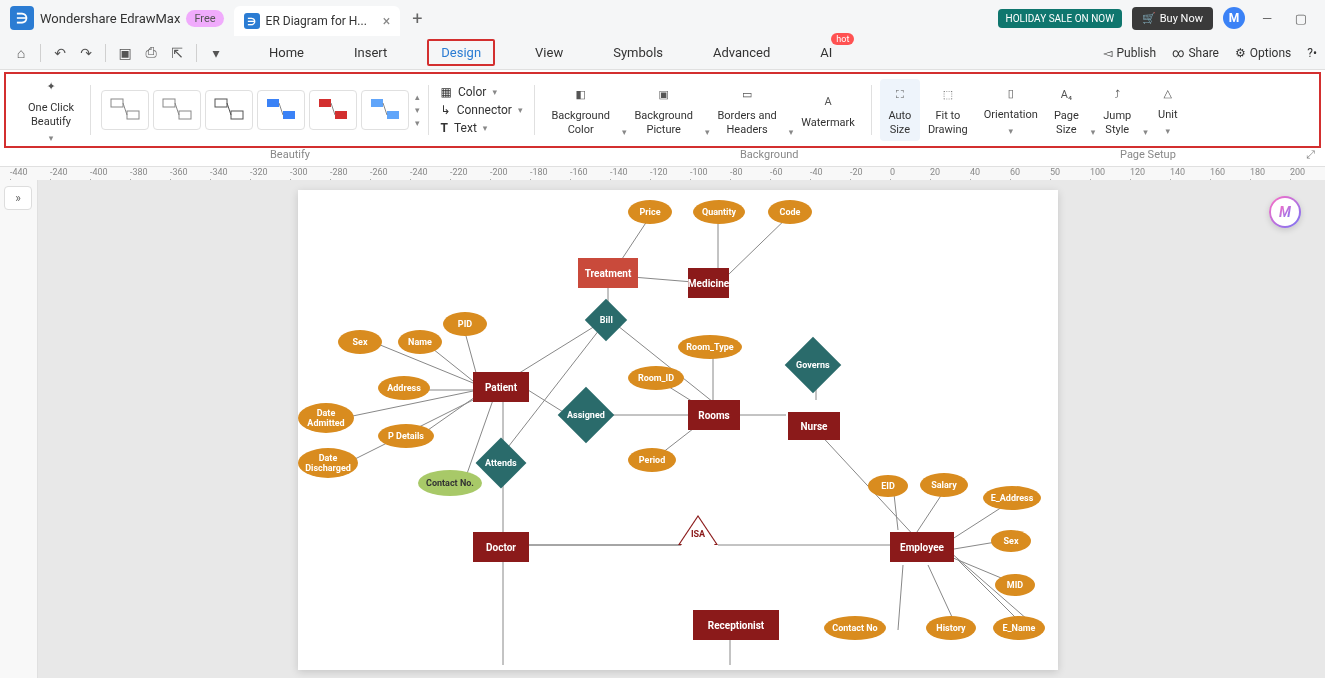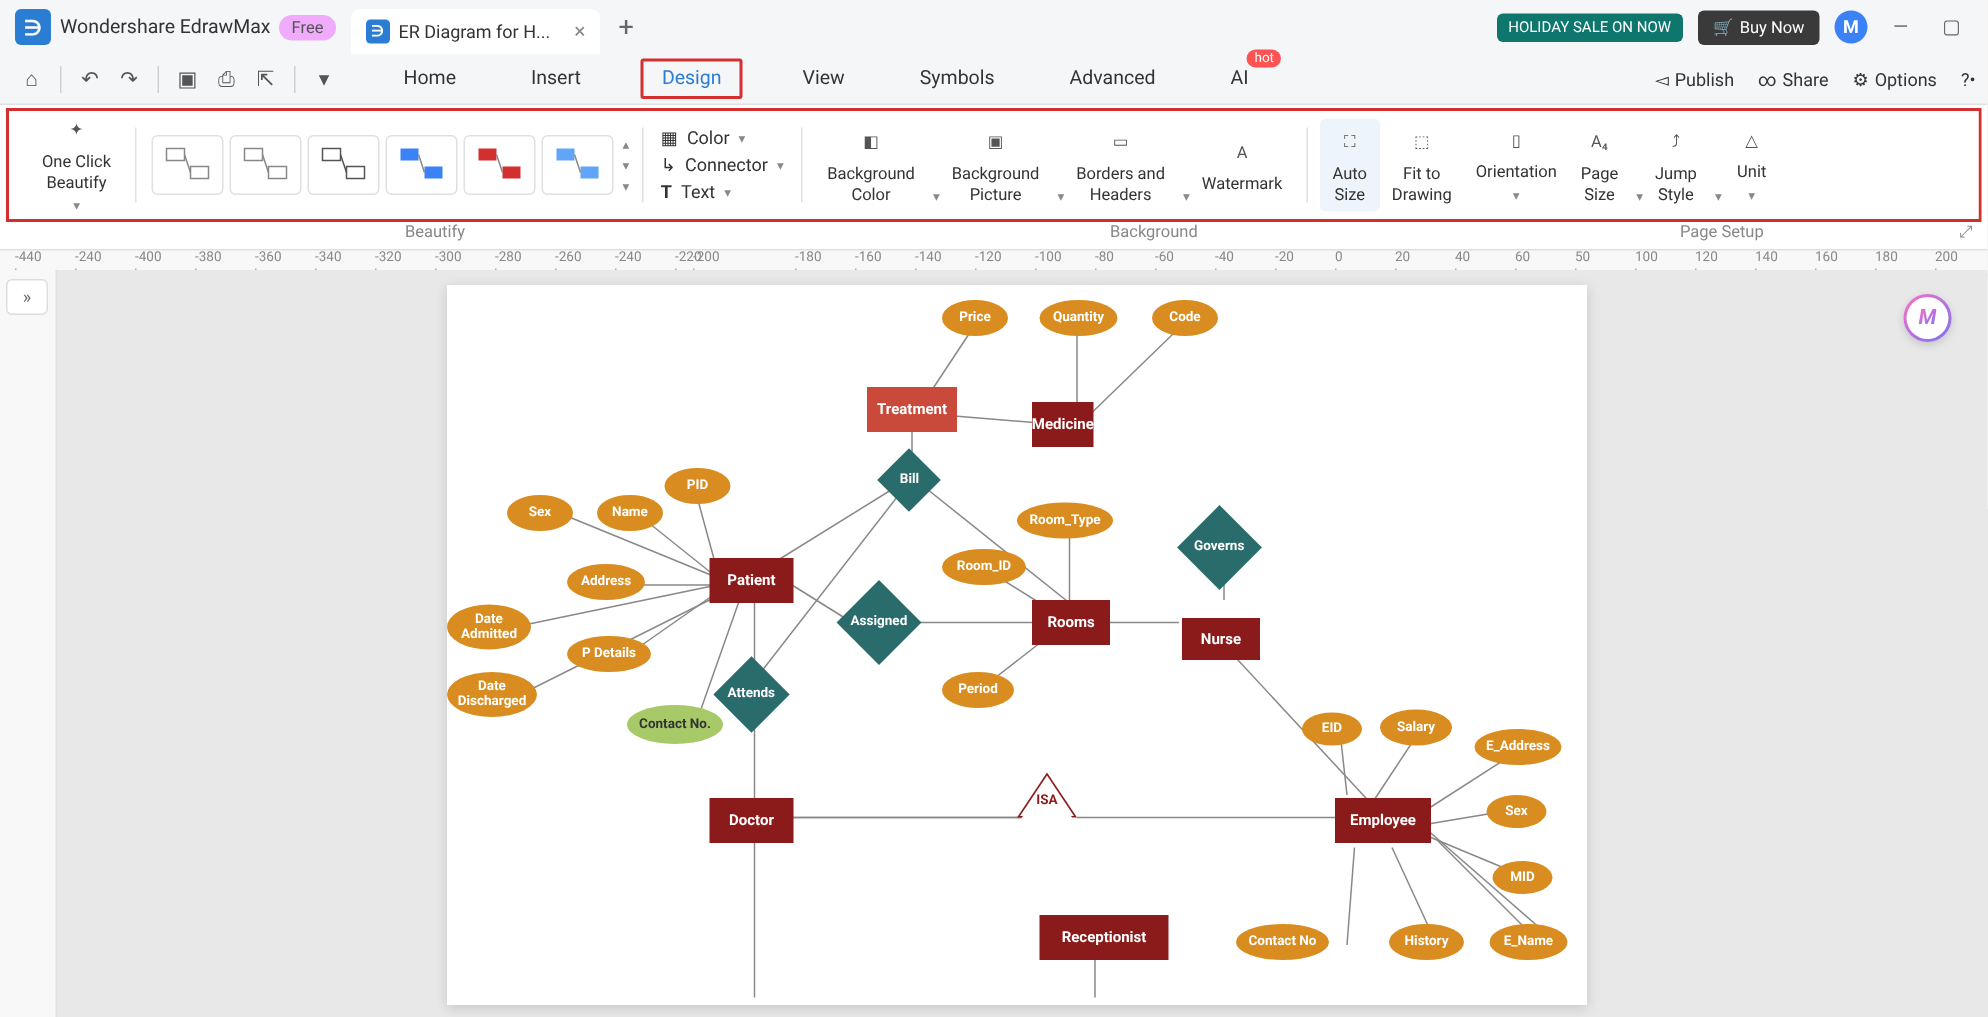"-200" span.ruler-tick { left: 462px -> 490px }
